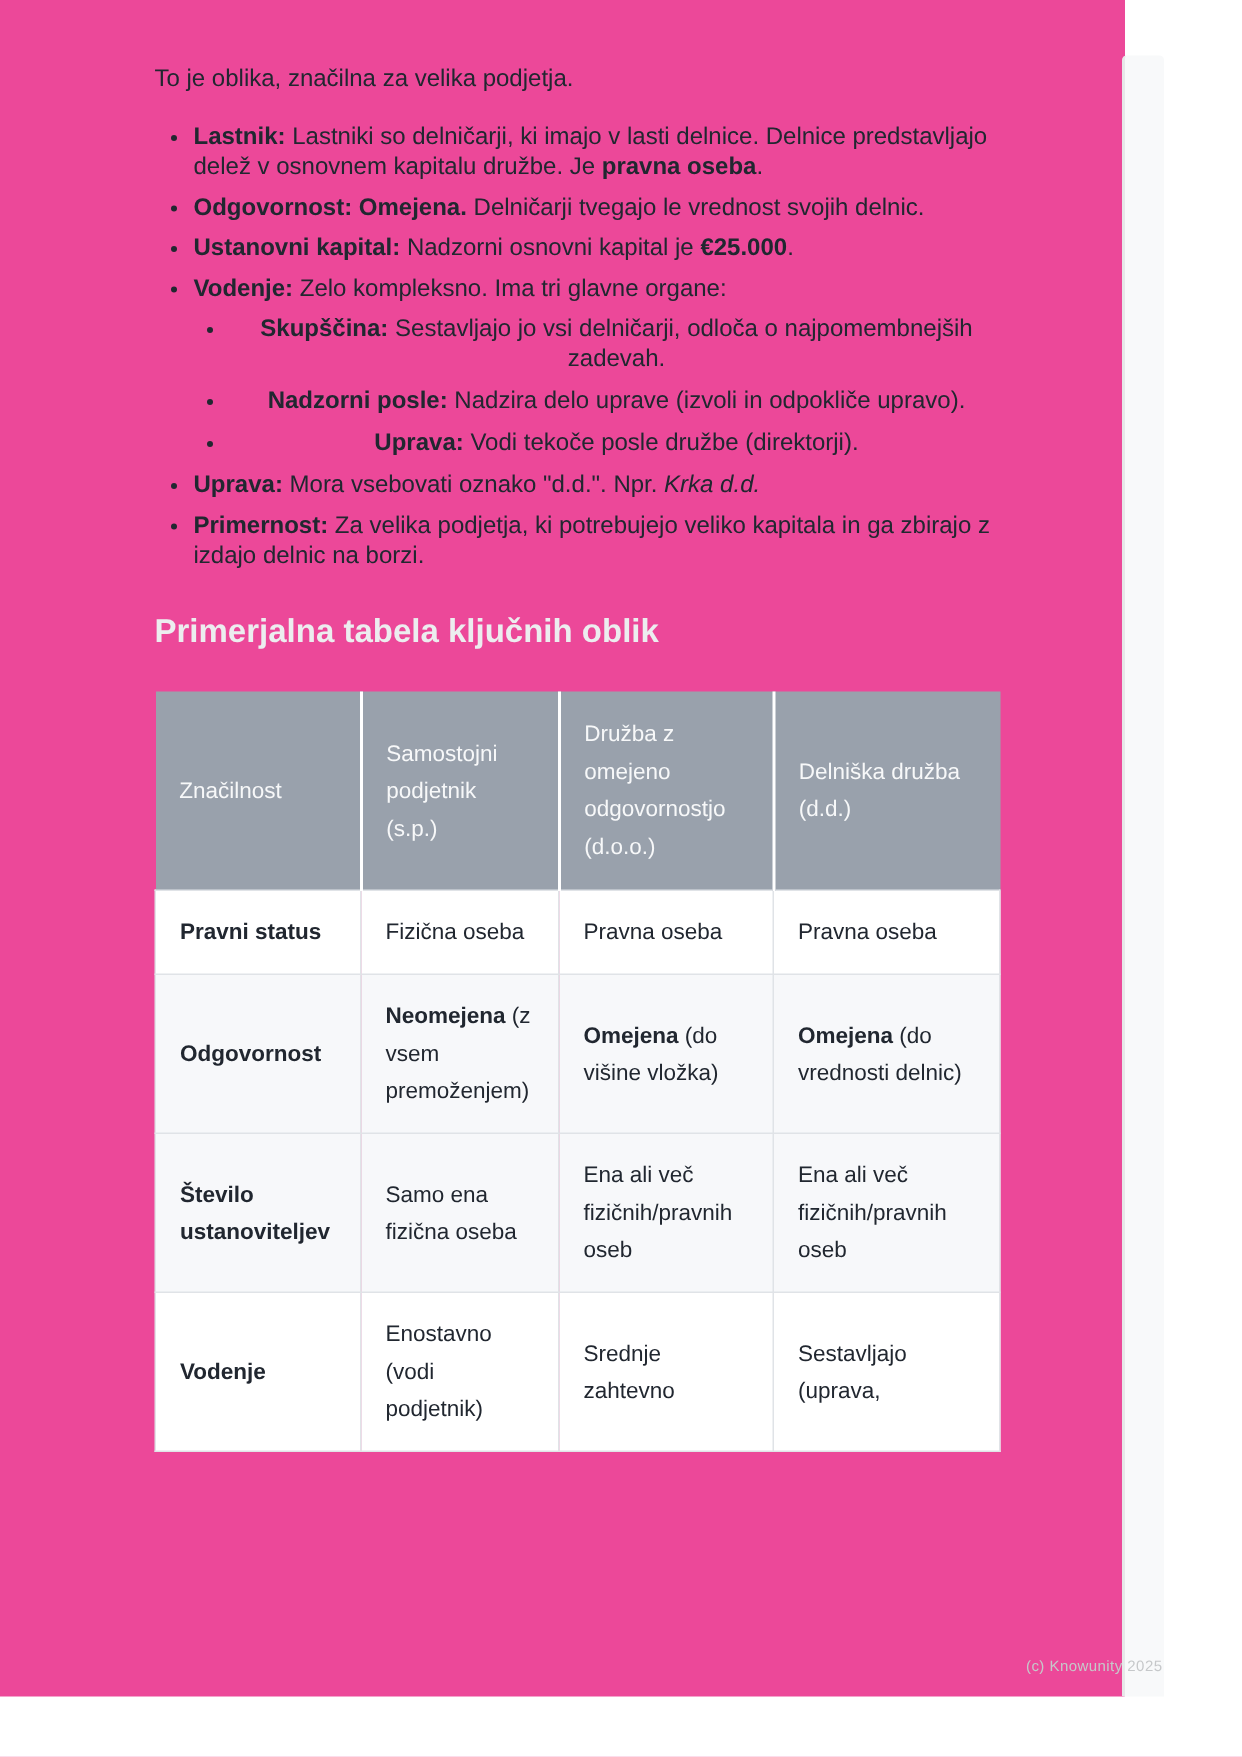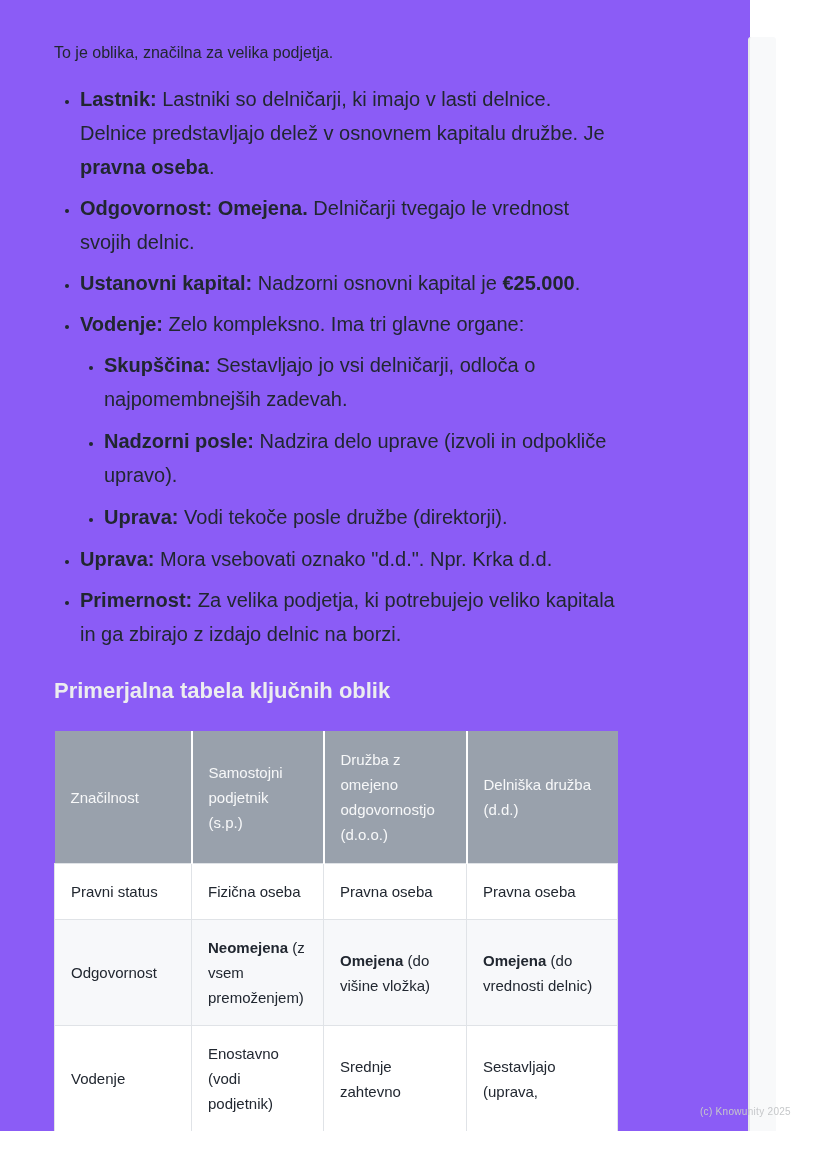"To je oblika, značilna za" .page { background: #8b5cf6 -> #ec4899; padding: 40px 0 0 54px -> 40px 0 0 103px }
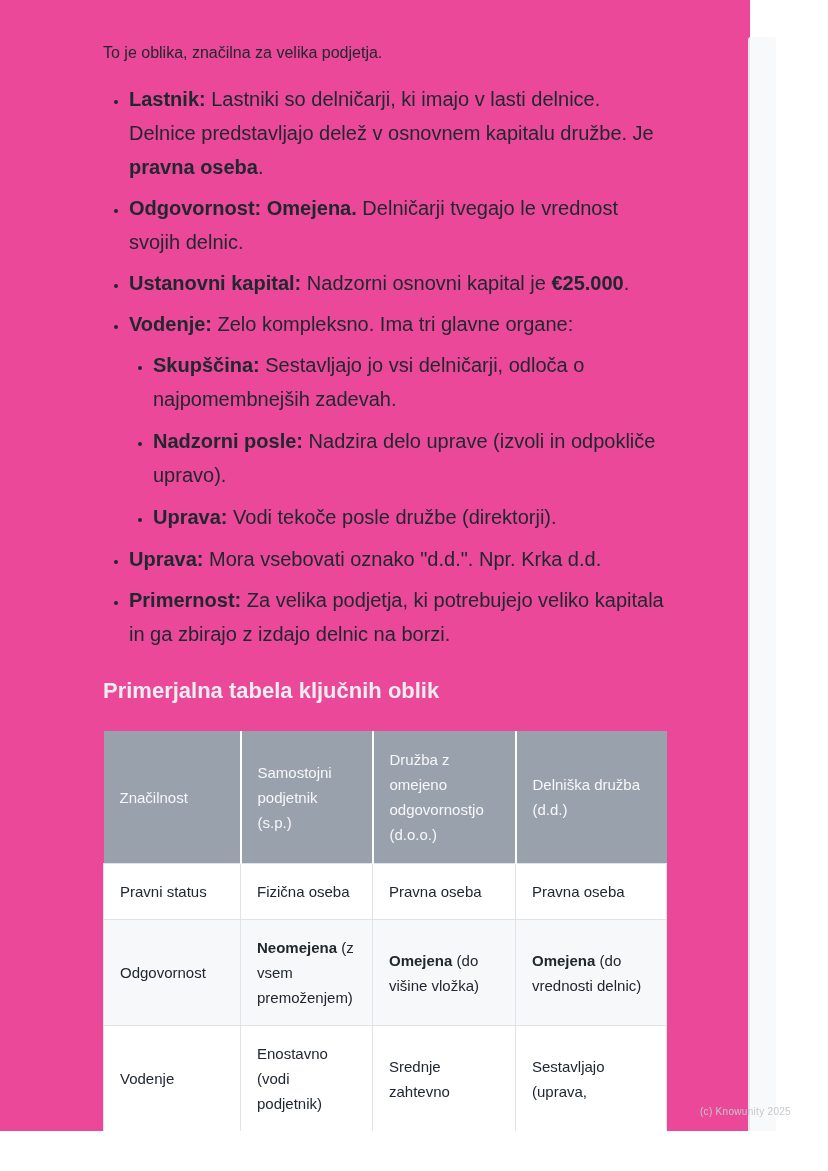"Lastnik: Lastniki so delničarji, ki" ul.main-list { font-size: 20px -> 16px; line-height: 34px -> 20px }
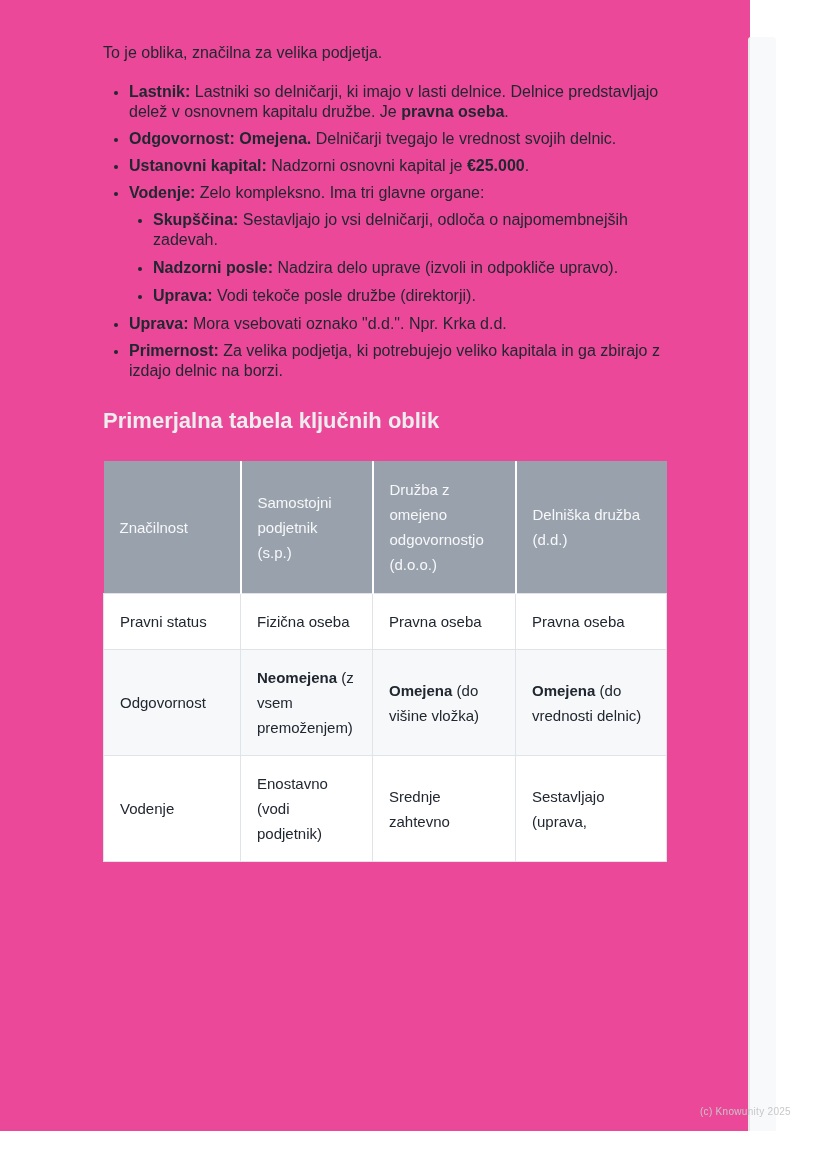"Skupščina: Sestavljajo jo vsi" ul.sub-list { text-align: none -> center }
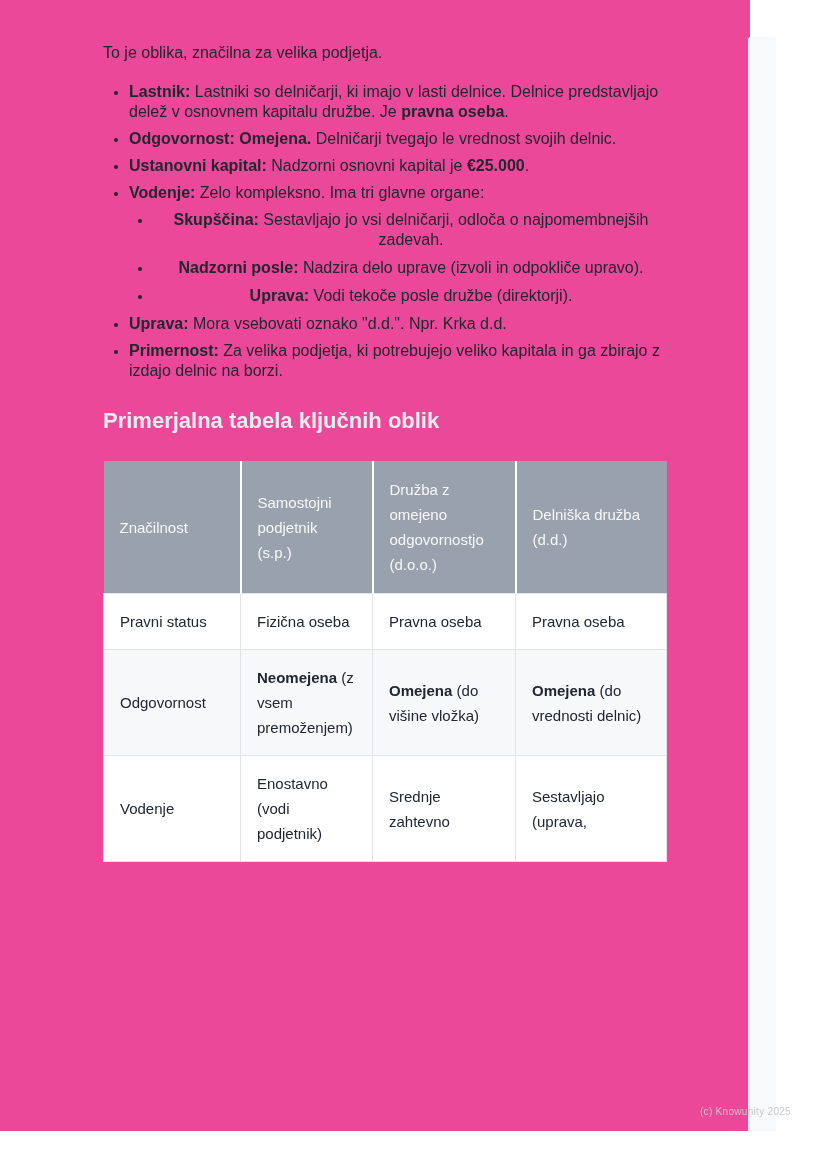"Krka d.d." .ital { font-style: none -> italic }
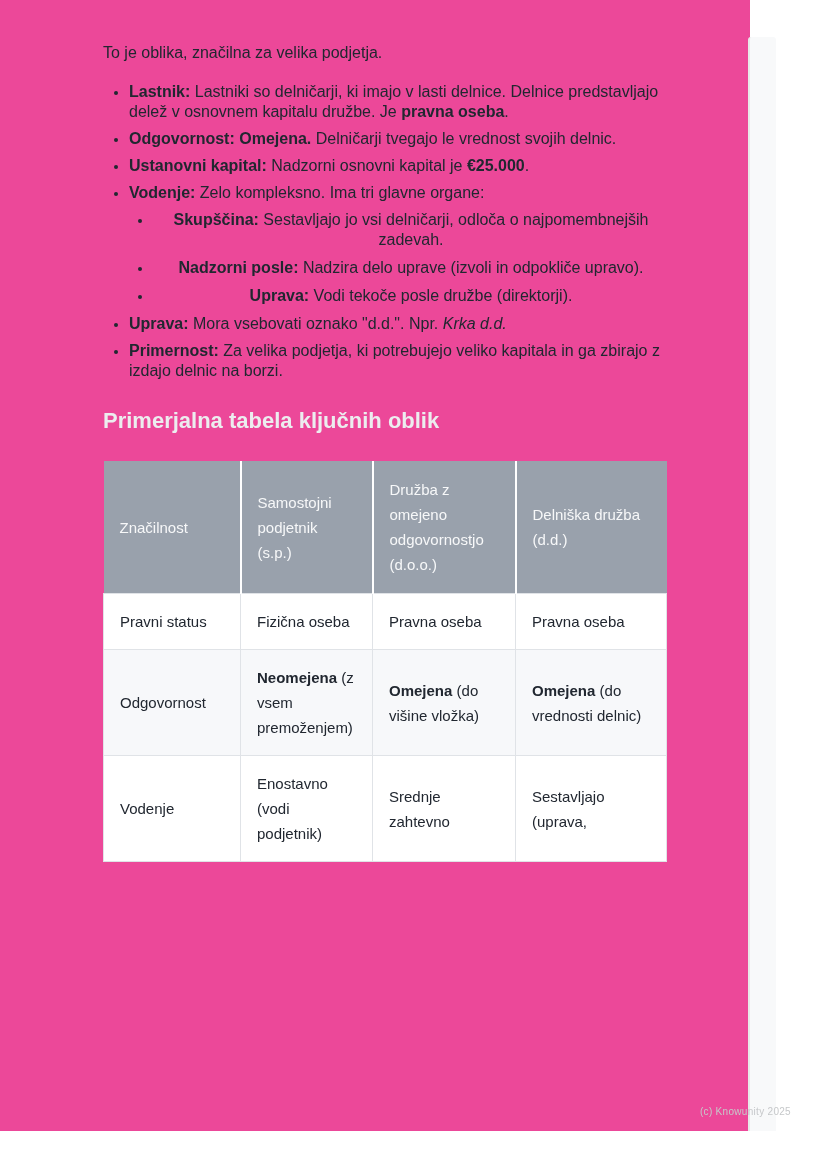"Pravni status" table.cmp tbody th { font-weight: 400 -> 700 }
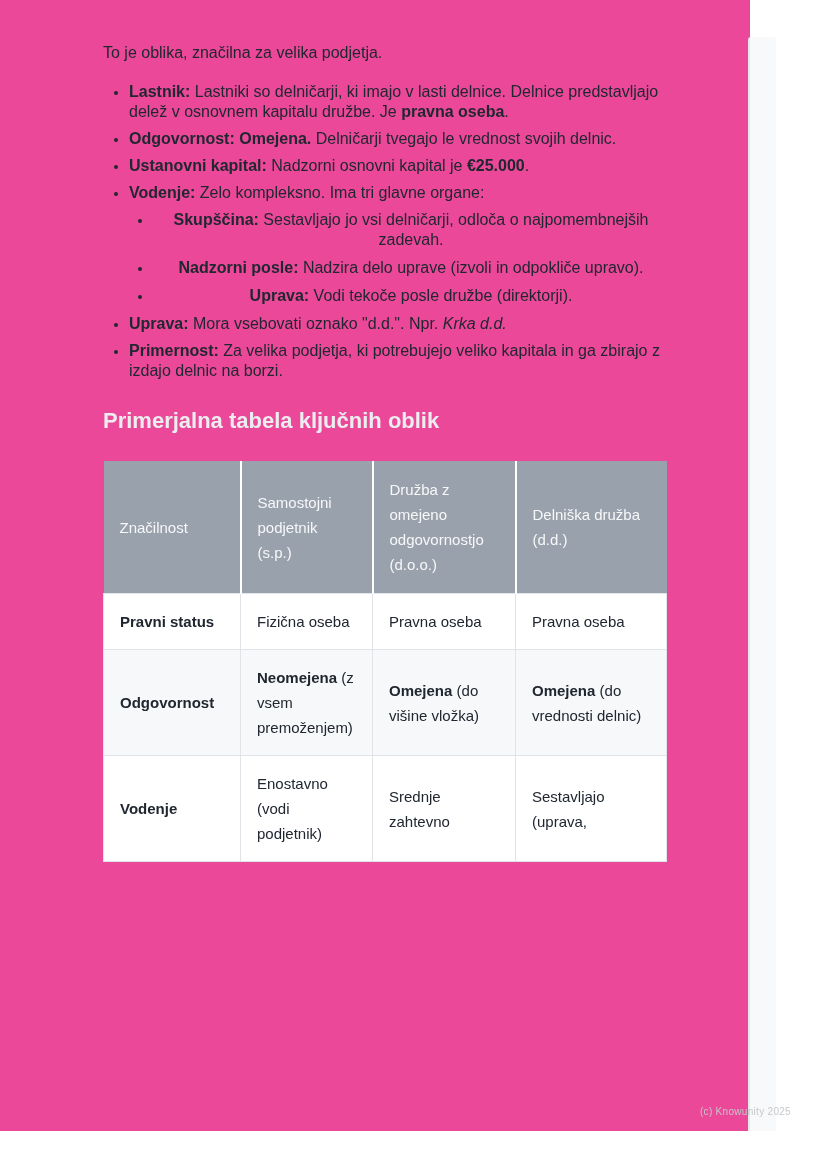"Število ustanoviteljev" tr.shade { html: none -> <tr> <th>Število ustanoviteljev</th> <td>Samo ena fizična oseba</td> <td>Ena ali več fizičnih/pravnih oseb</td> <td>Ena ali več fizičnih/pravnih oseb</td> </tr> }
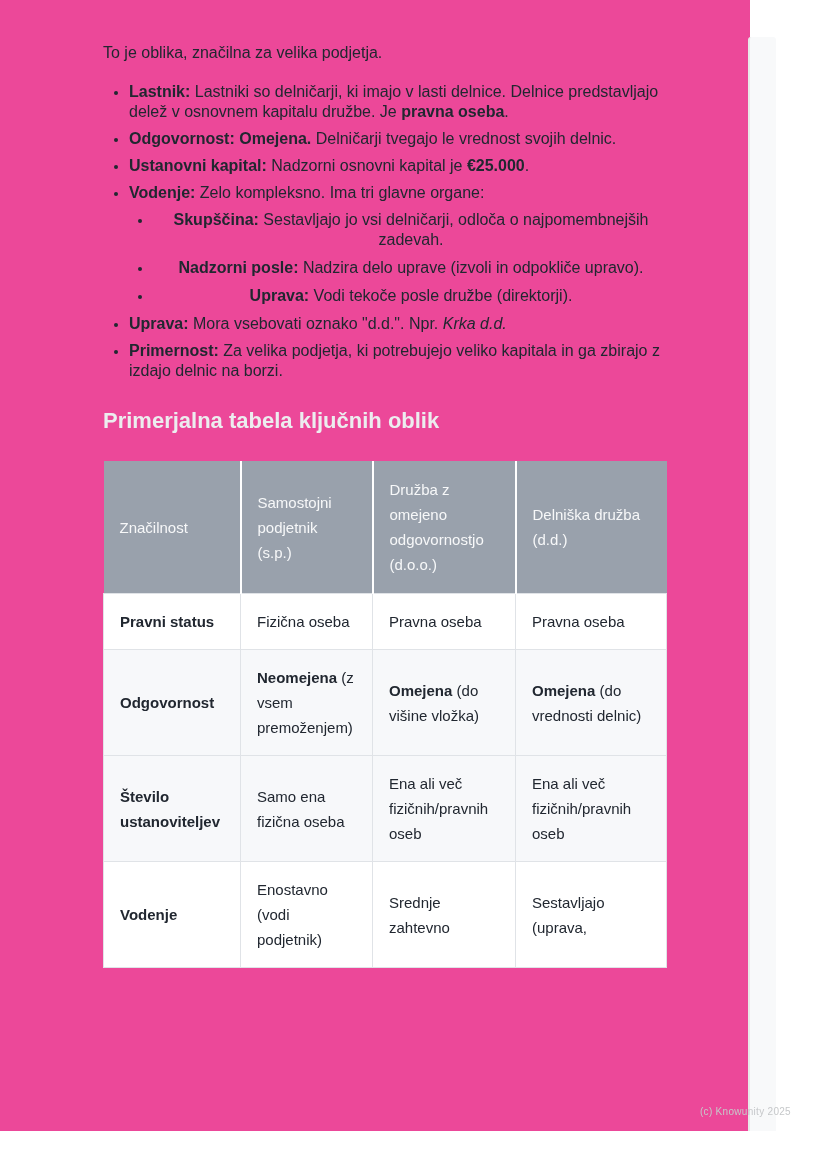"(c) Knowunity 2025" .watermark { right: 37px -> 53px }
